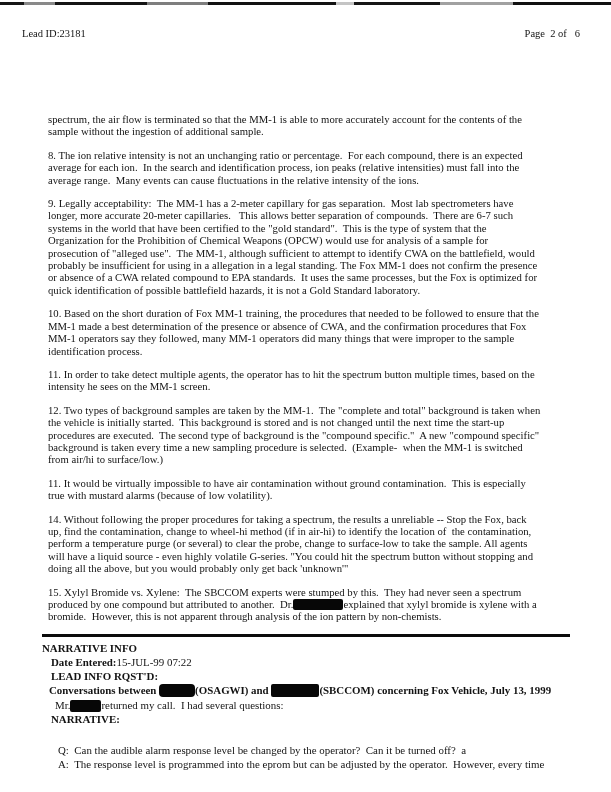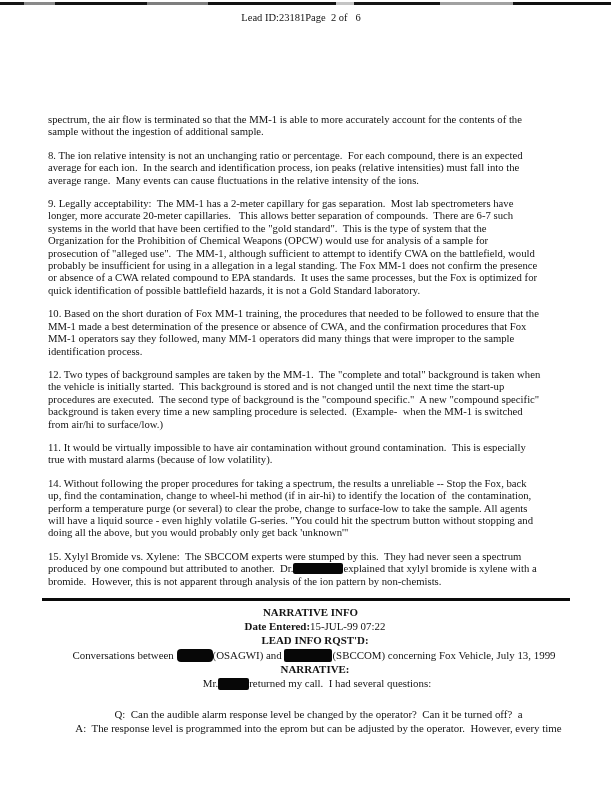"Lead ID:23181" .page-header { justify-content: center -> space-between; top: 12px -> 28px }
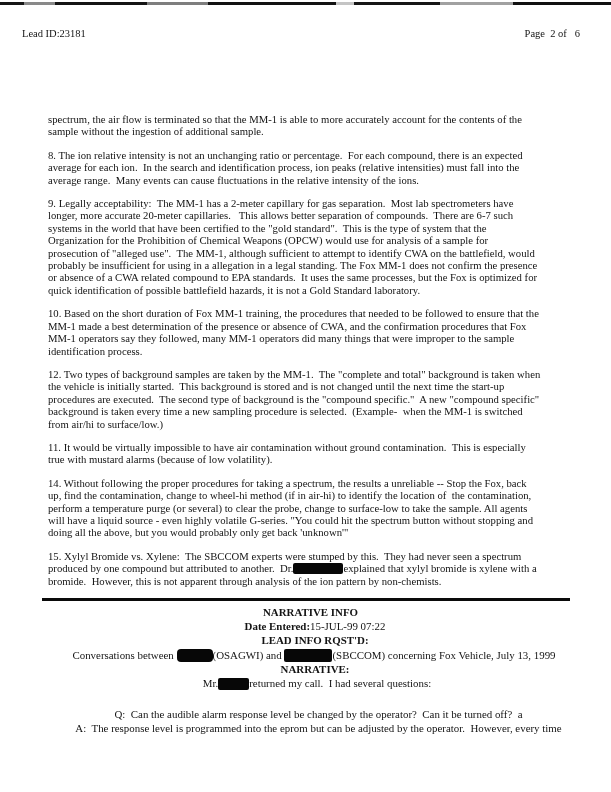"11. In order to take" p.para { html: none -> <p>11. In order to take detect multiple agents, the operator has to hit the spectrum button multiple times, based on the intensity he sees on the MM-1 screen.</p> }
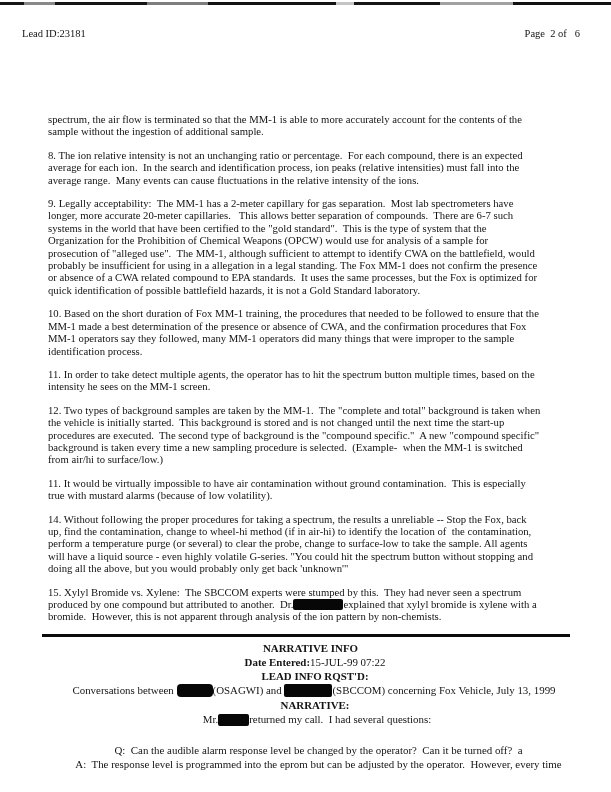"NARRATIVE INFO" .narr { text-align: center -> none }
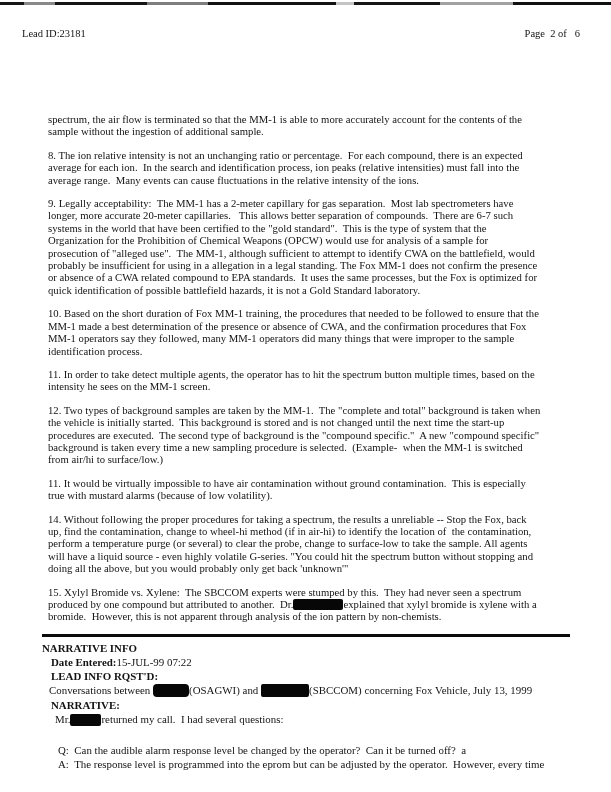"Conversations between (OSAGWI) and" .ind-conv { font-weight: none -> bold }
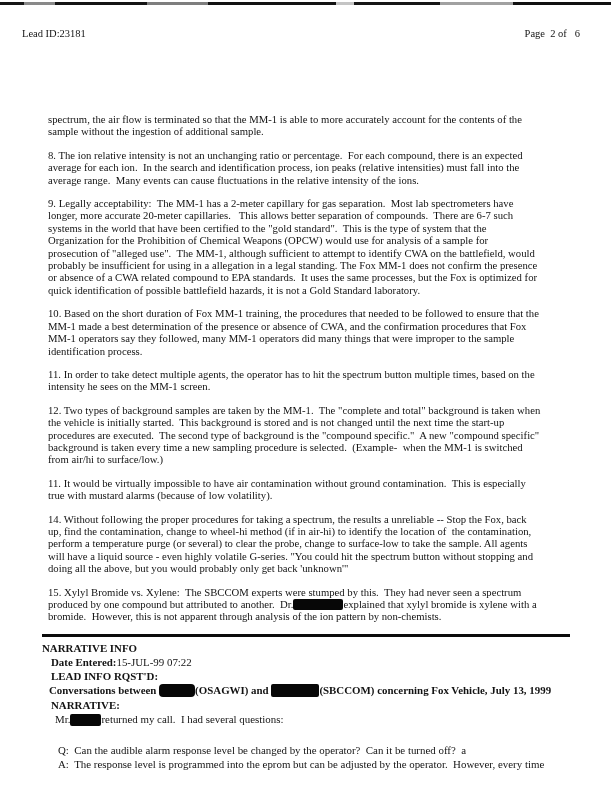"NARRATIVE:" div.narr-line { order: before "Mr. returned my call. I" -> after "Mr. returned my call. I" }
